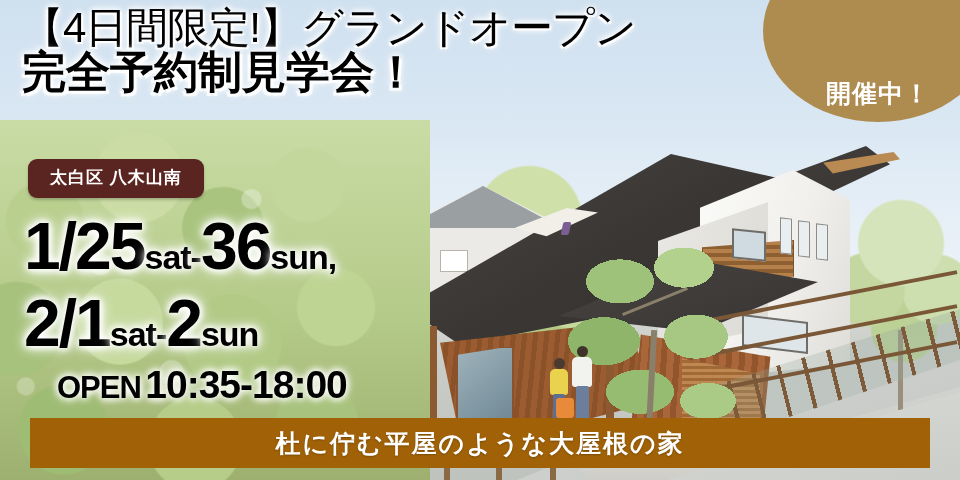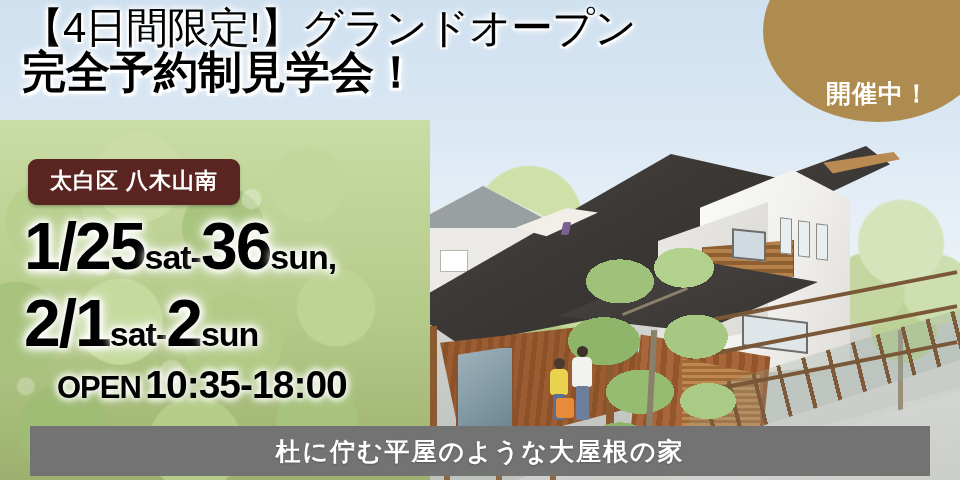"太白区 八木山南" .area-chip { font-size: 22px -> 17px }
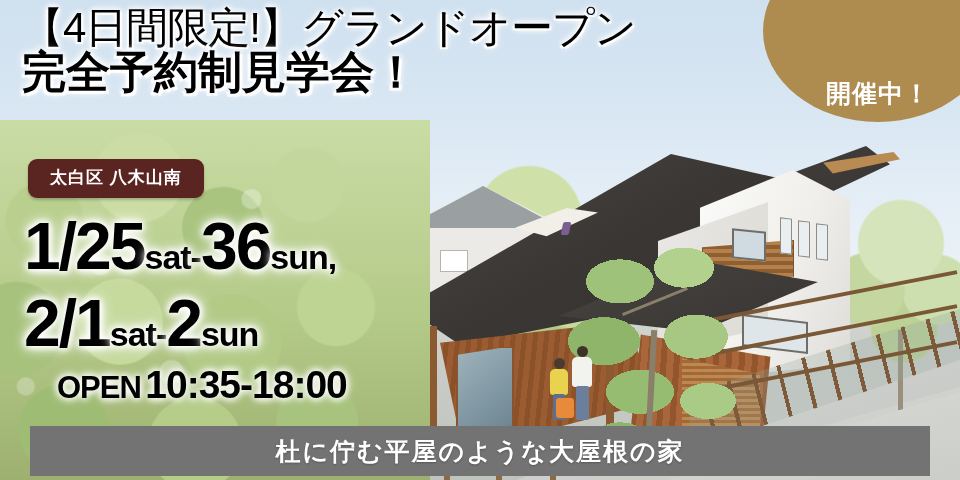"杜に佇む平屋のような大屋根の家" div.bottom-band { background: #737373 -> #a16207; margin-top: 8px -> none }
